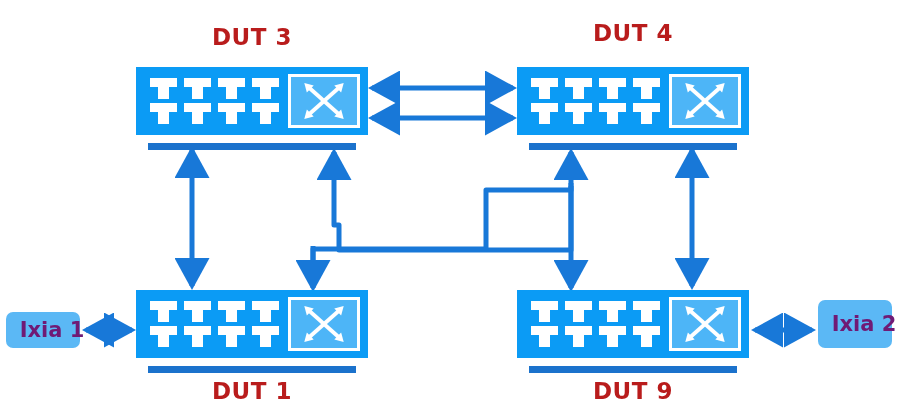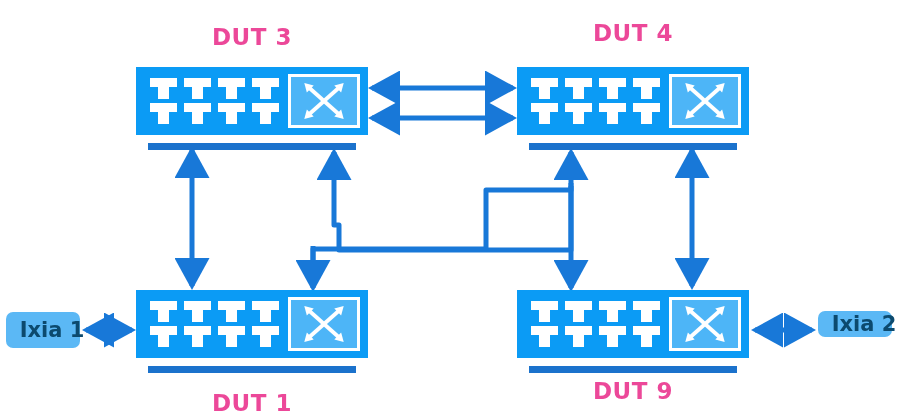"DUT 3" .dev-label { color: #ec4899 -> #b91c1c }
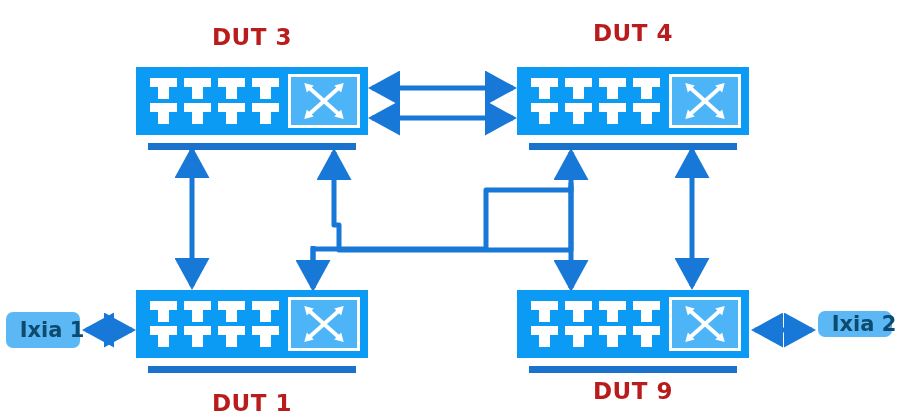"Ixia 1" .ixia { color: #0c4a6e -> #701a75 }
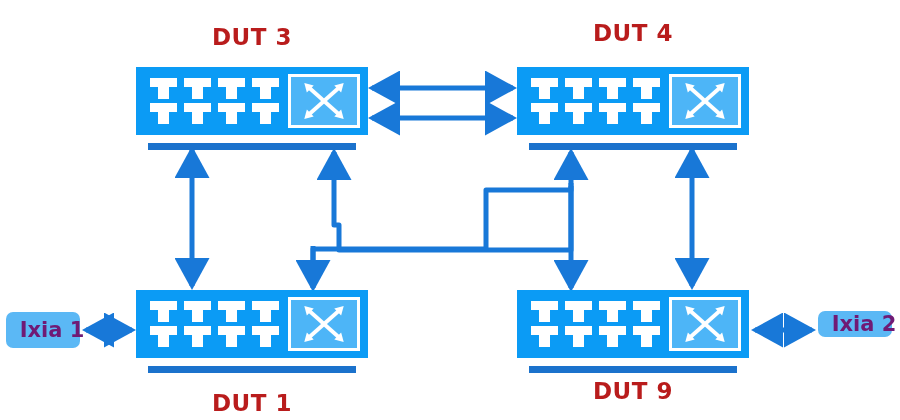"Ixia 2" div.ixia { height: 26px -> 48px; top: 311px -> 300px }
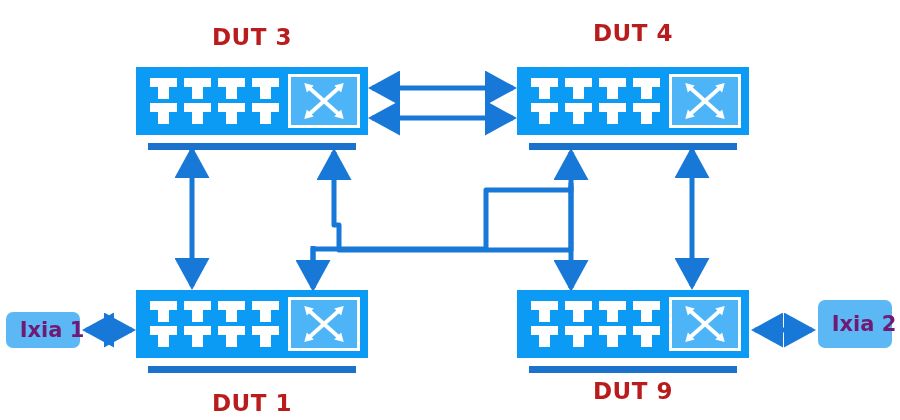"DUT 1" div.dev-label { top: 390px -> 378px }
